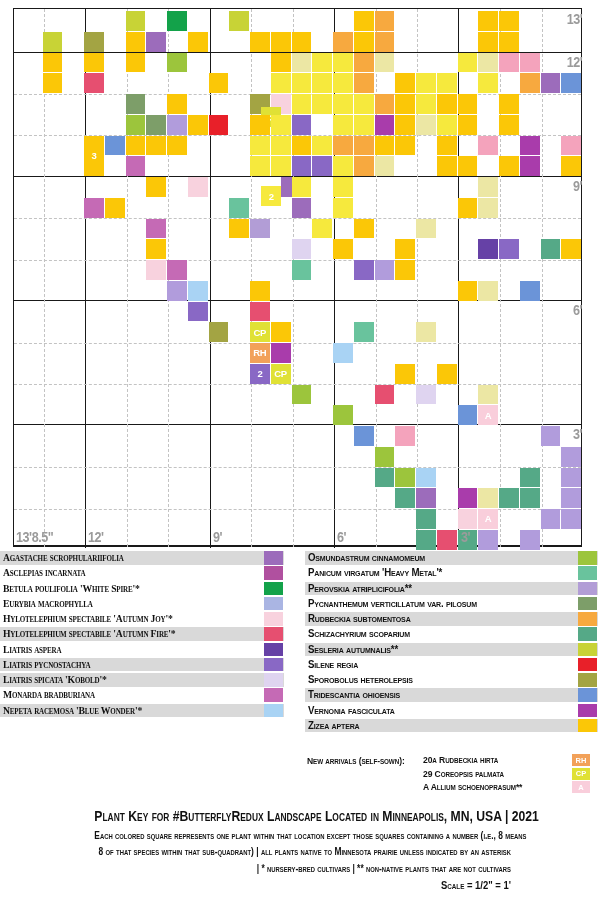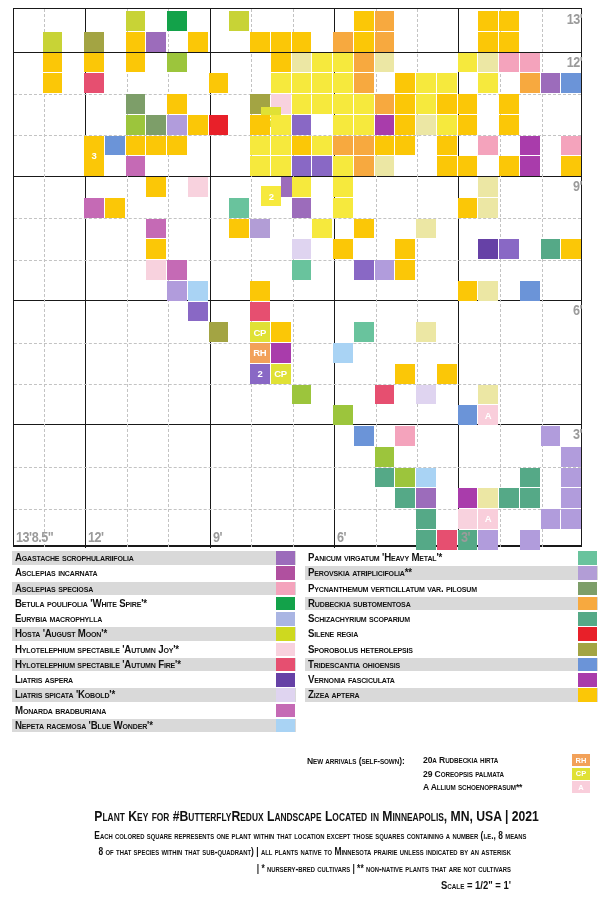"Agastache scrophulariifolia" #legend-left { font-family: none -> Liberation Serif, serif; left: 12px -> 0 }
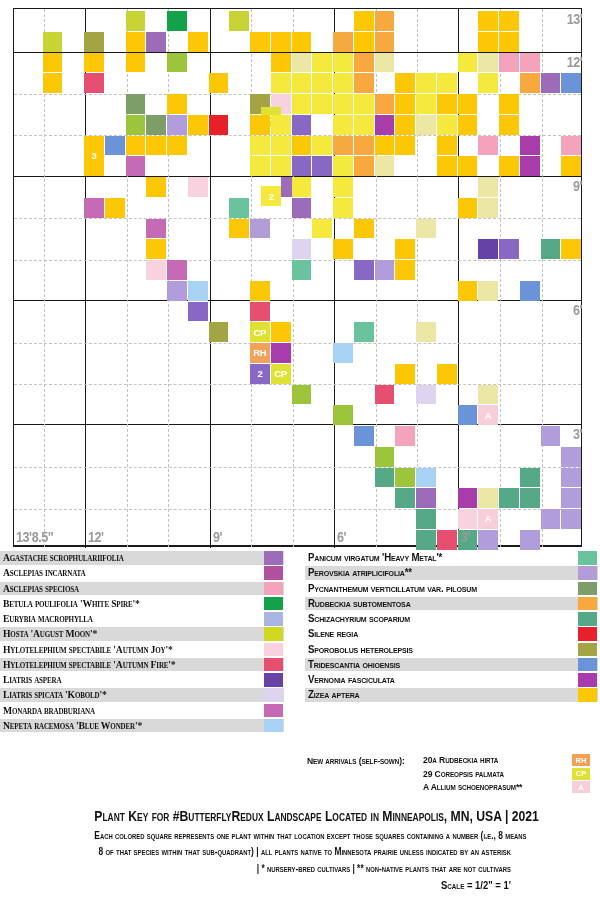"Osmundastrum cinnamomeum" div.lrow { html: none -> <div> <div>Osmundastrum cinnamomeum</div> <div></div> </div> }
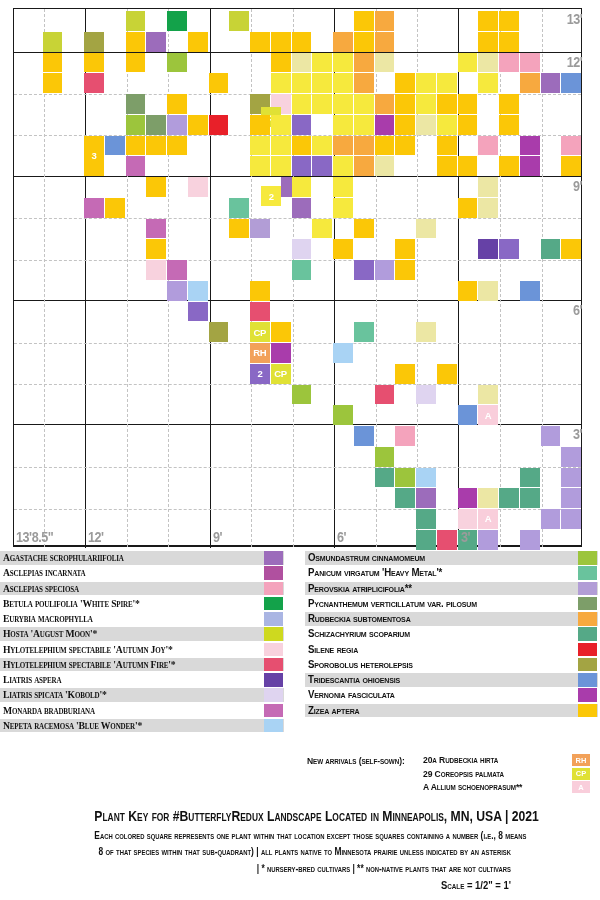"Asclepias speciosa" div.lrow { html: <div> <div>Asclepias speciosa</div> <div></div> </div> -> none }
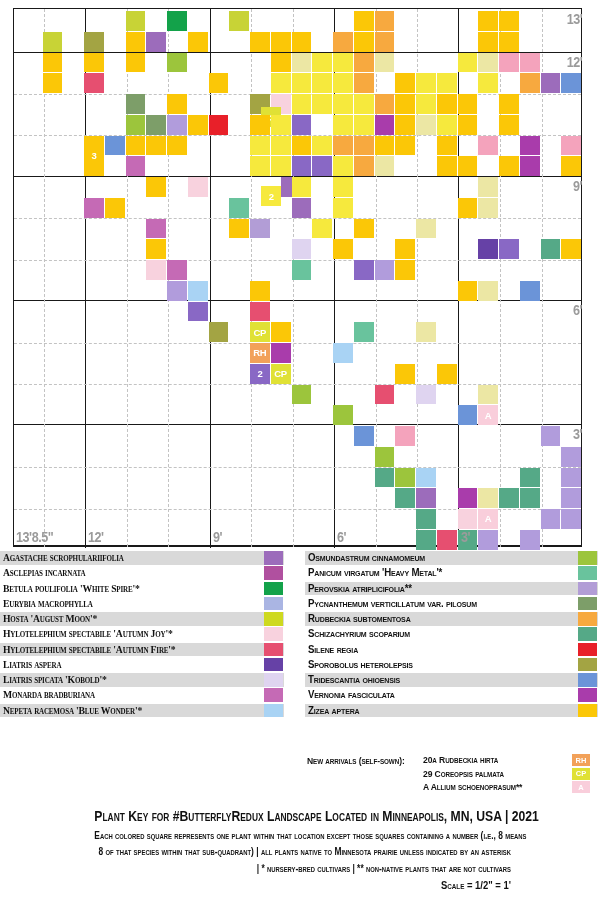"Hosta 'August Moon'*" div.lrow { html: <div> <div>Hosta 'August Moon'*</div> <div></div> </div> -> none }
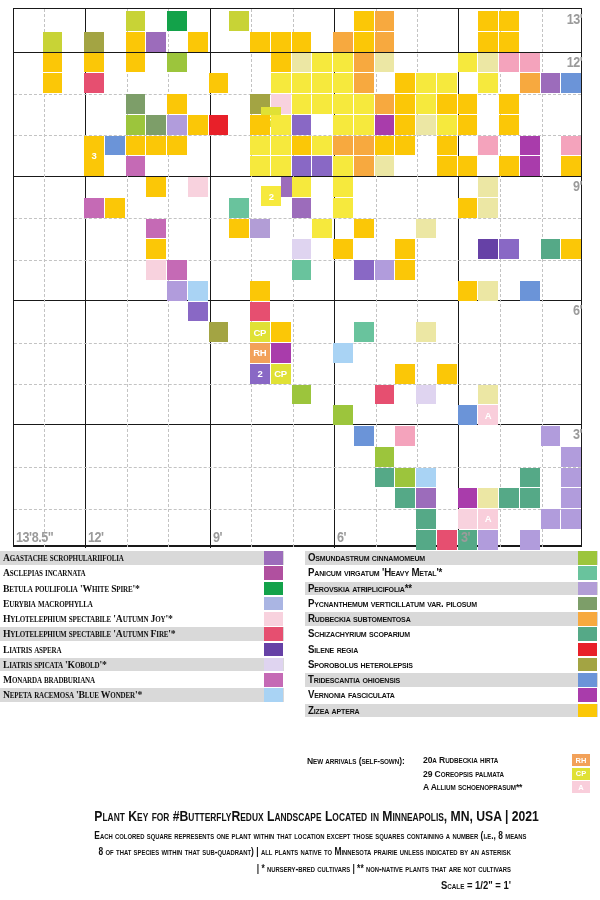"Sesleria autumnalis**" div.lrow { html: none -> <div> <div>Sesleria autumnalis**</div> <div></div> </div> }
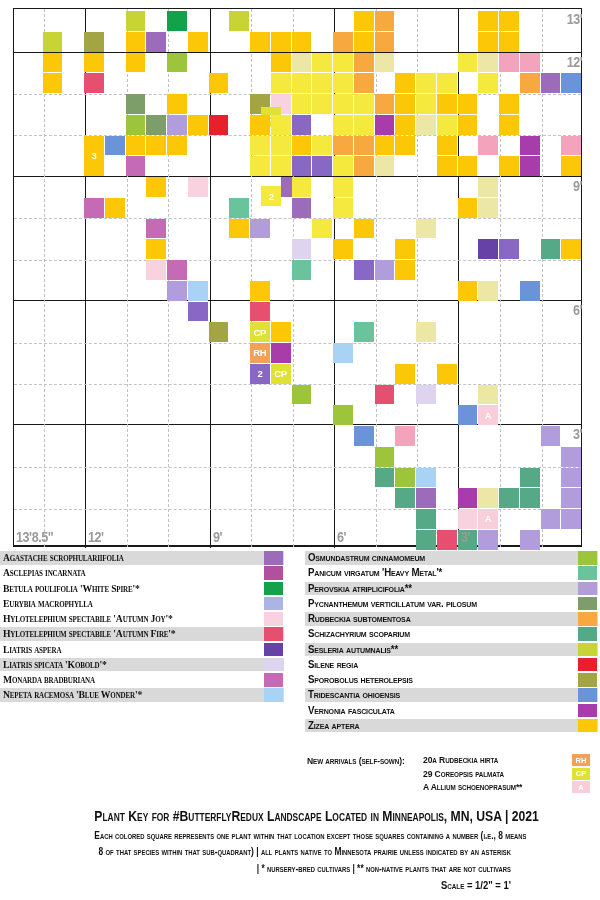"Liatris pycnostachya" div.lrow { html: none -> <div> <div>Liatris pycnostachya</div> <div></div> </div> }
